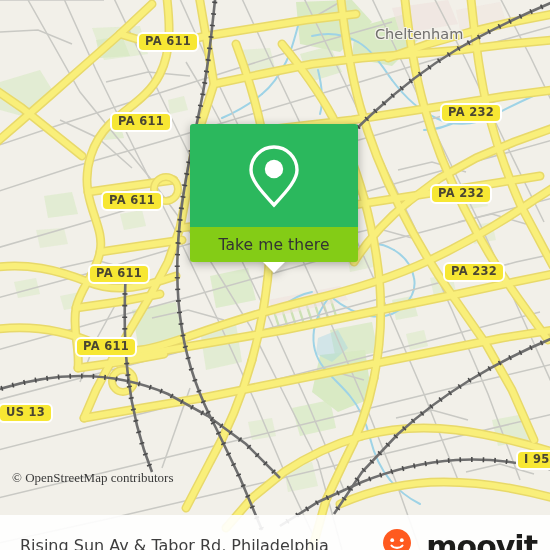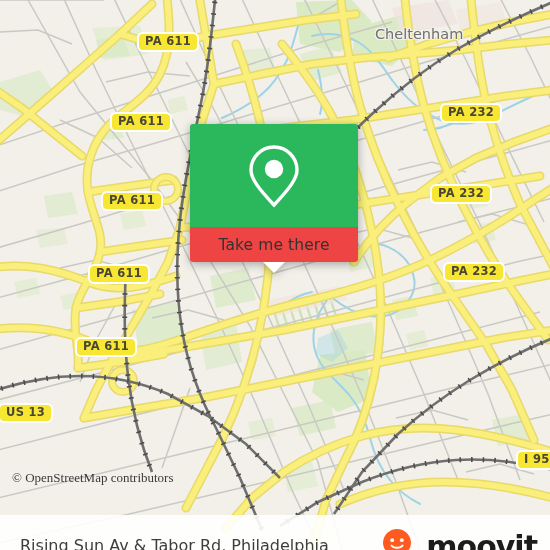"Take me there" #callout-white { background: #ef4444 -> #84cc16 }
